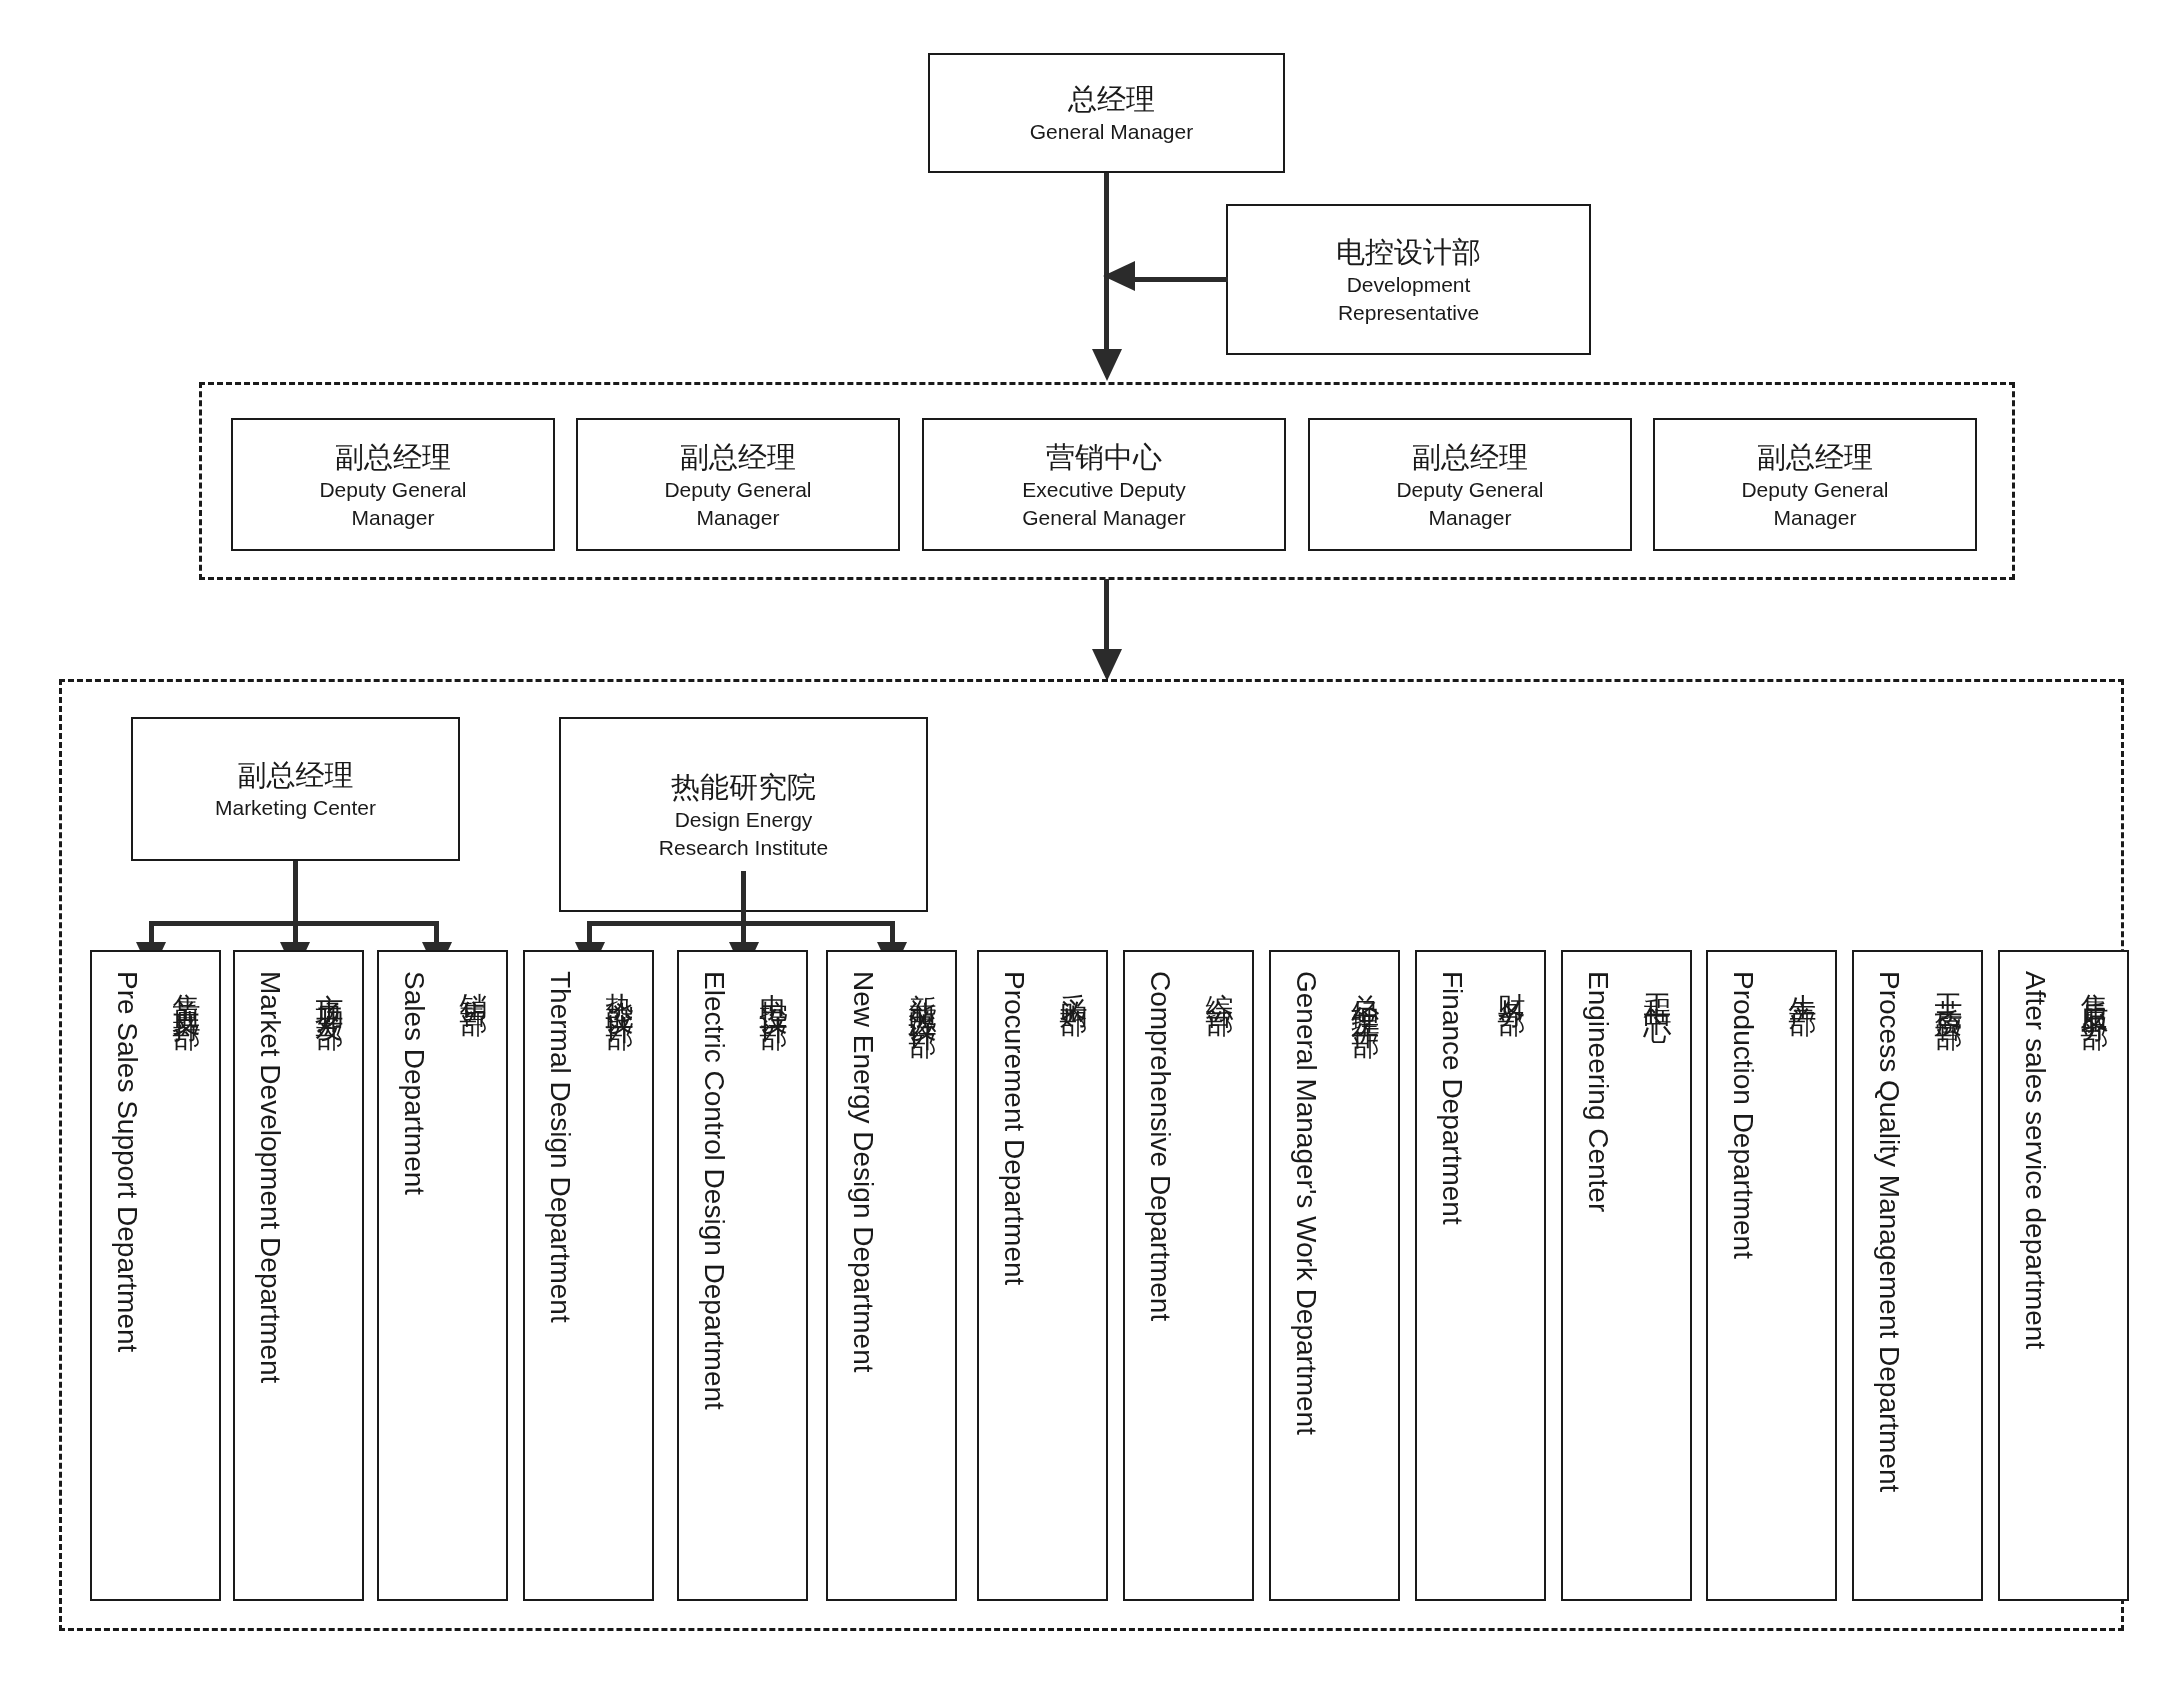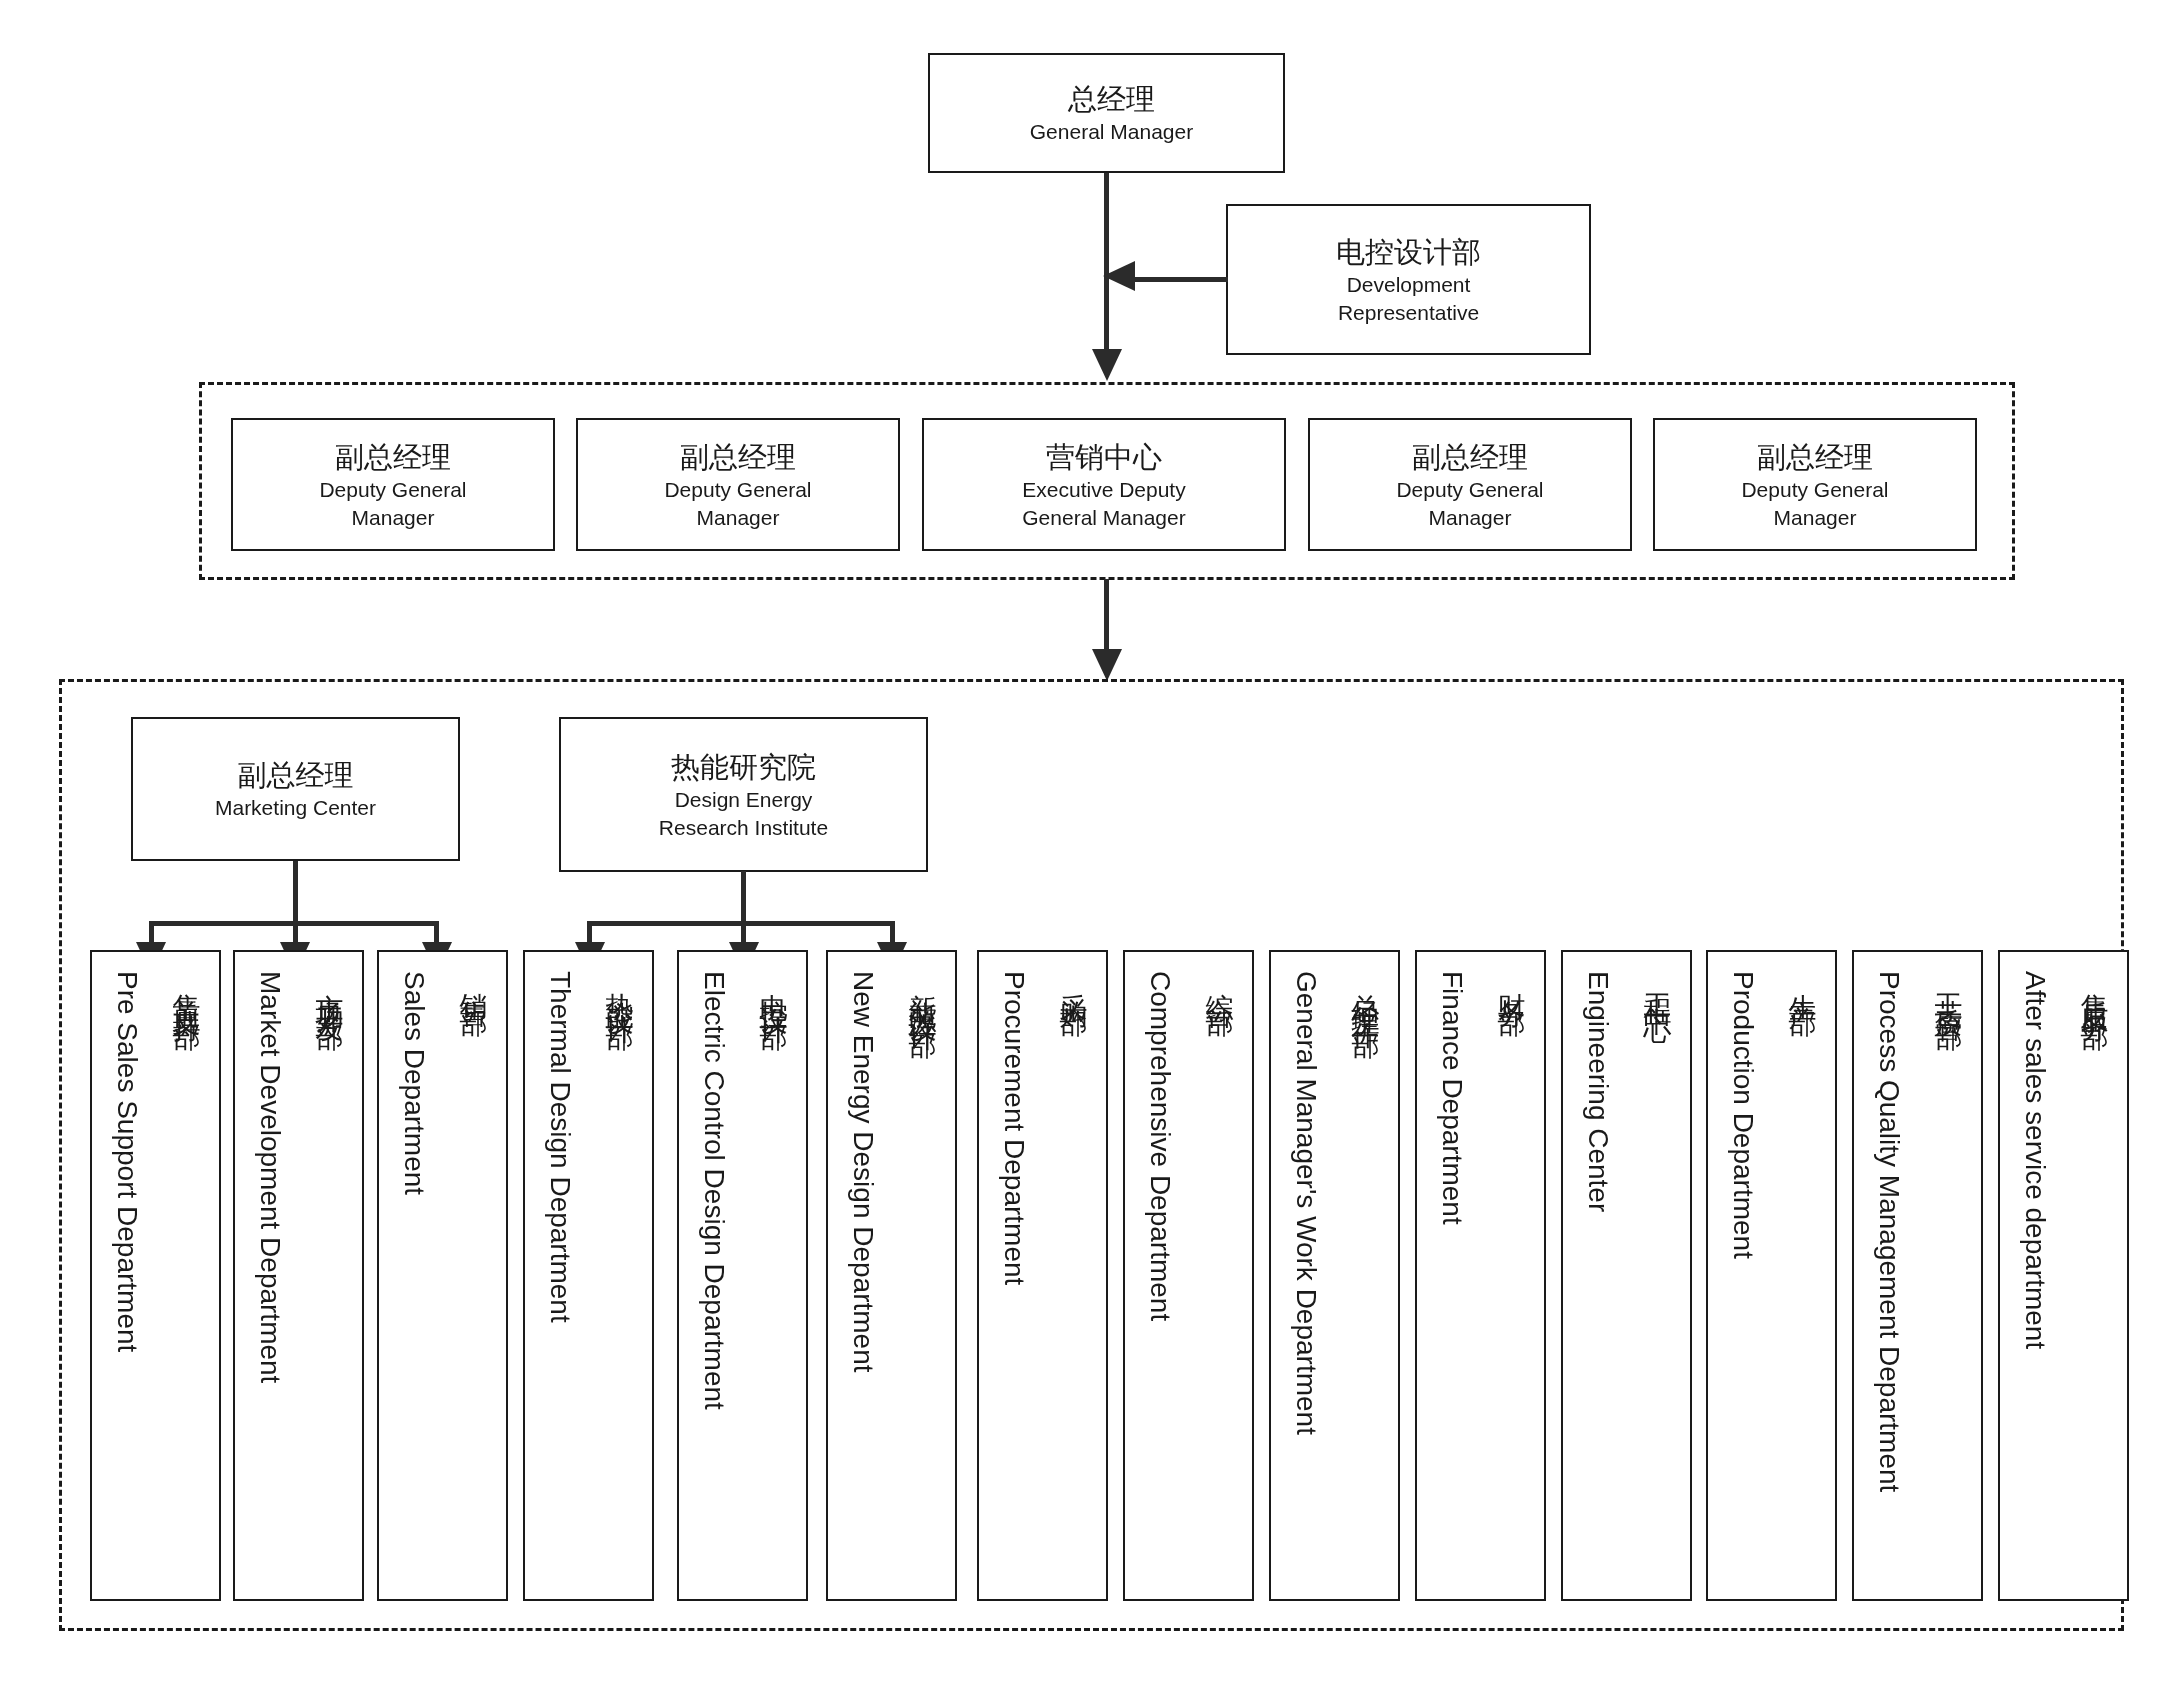"热能研究院" div.node { height: 155px -> 195px }
